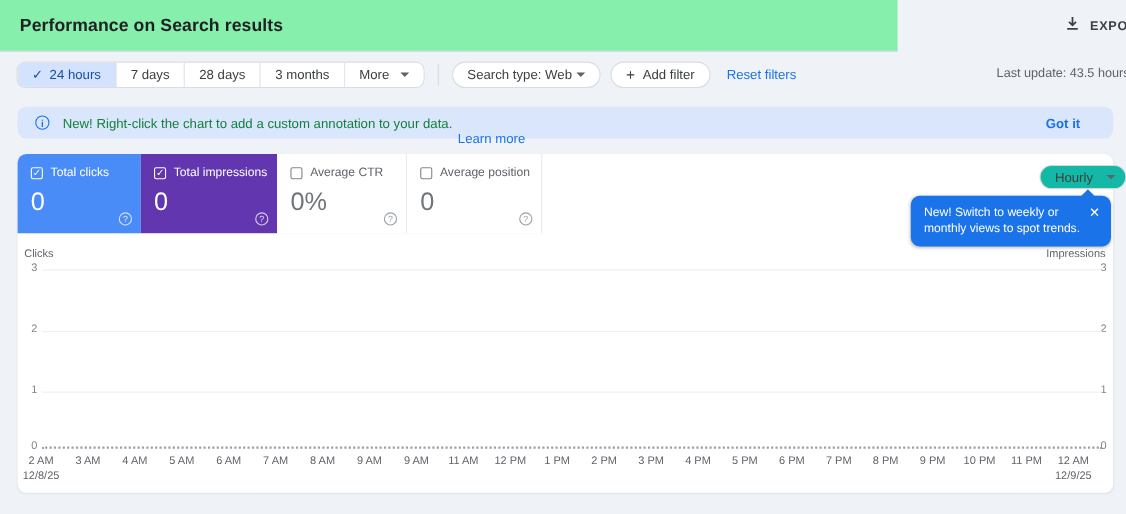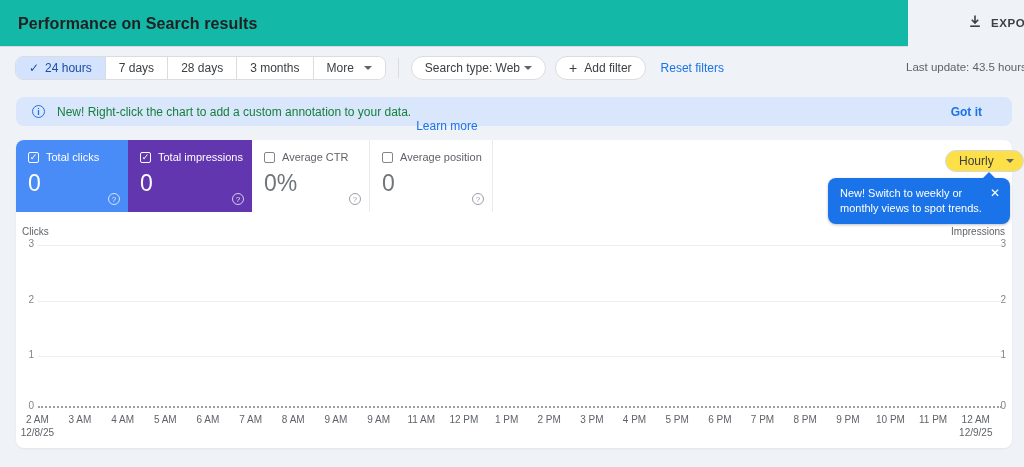"Performance on Search results" .header { background: #14b8a6 -> #86efac; width: 908px -> 816px }
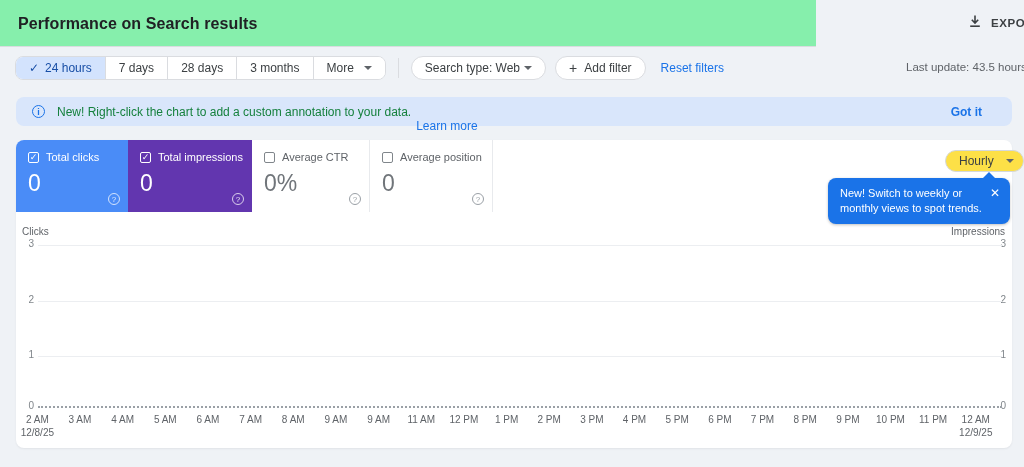"Hourly" .interval-btn { background: #fde047 -> #14b8a6 }
